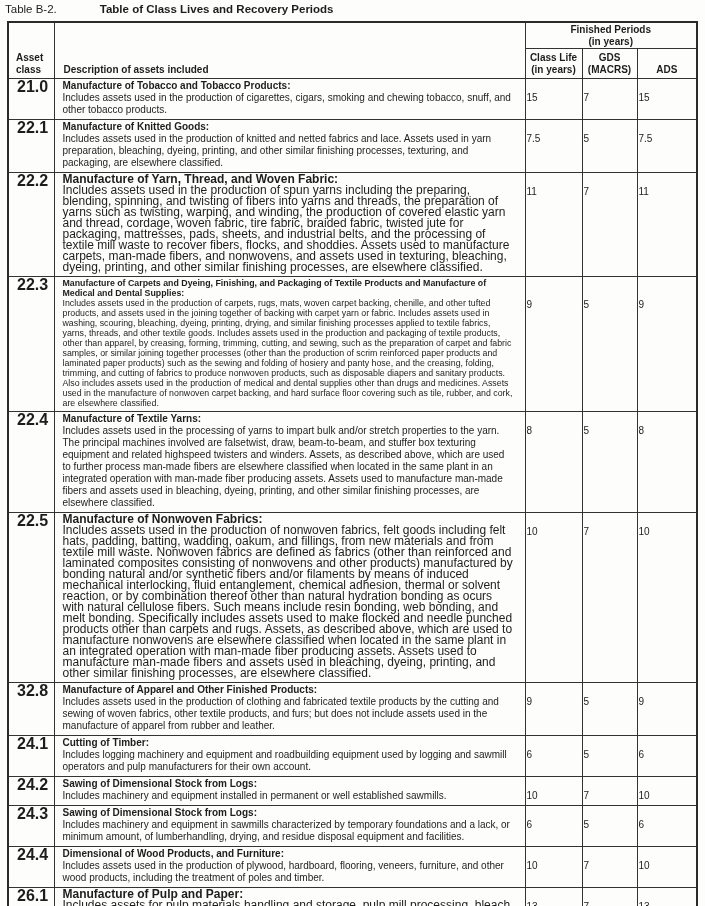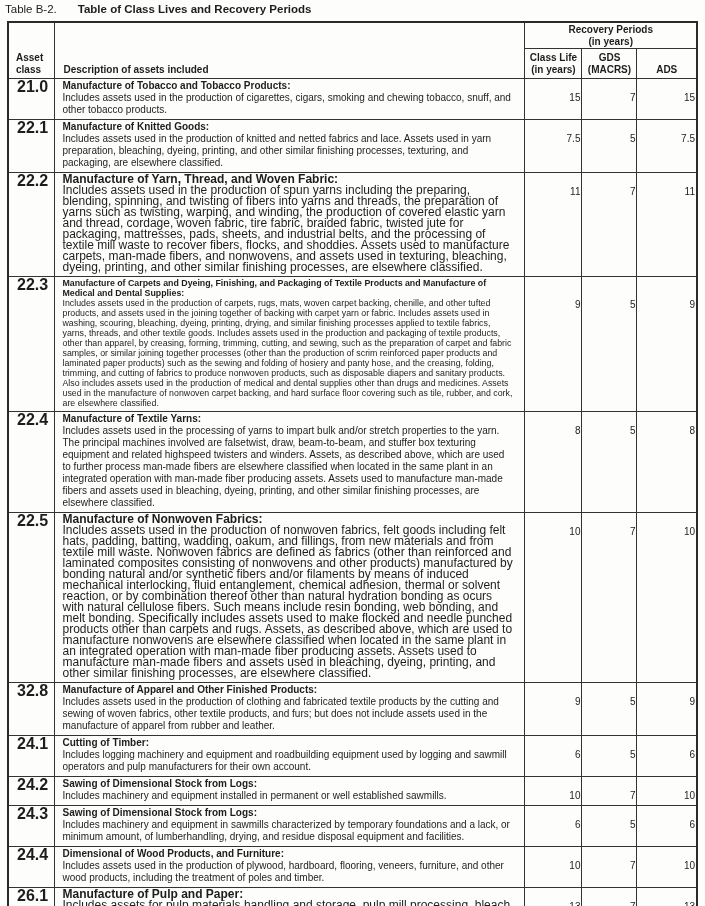"Table of Class Lives and" .doc-title .main { margin-left: none -> 22px }
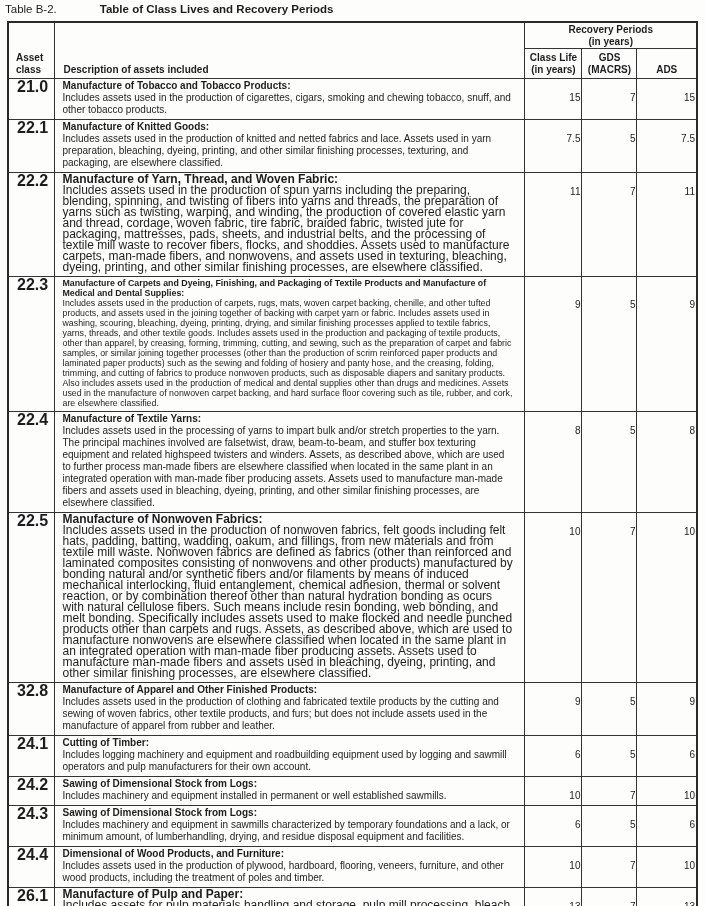"Recovery Periods" th.h-recovery { text: Recovery -> Finished }
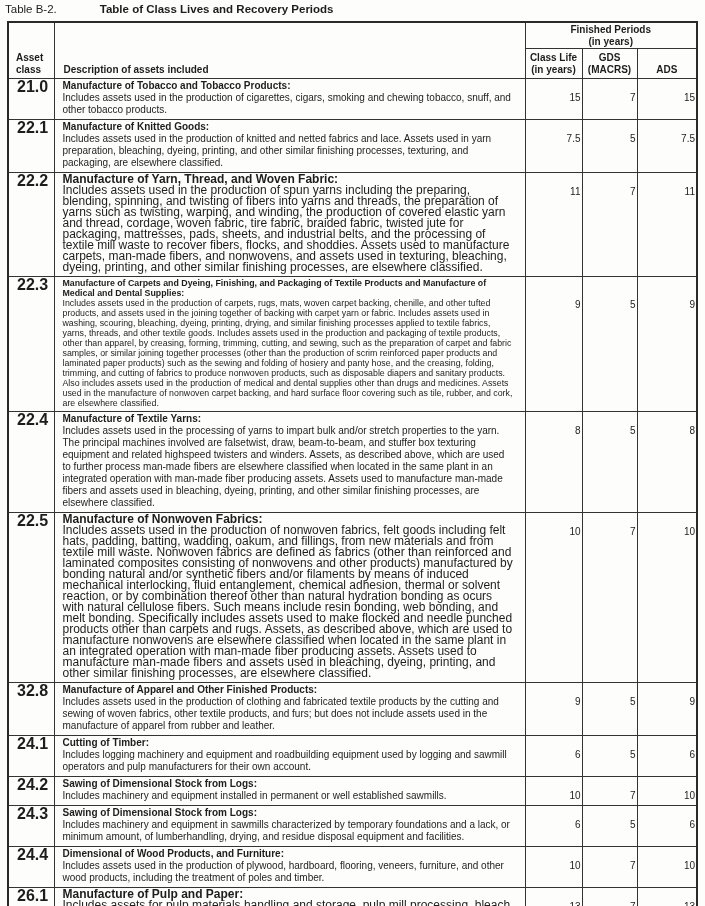"15" td.val { text-align: right -> left }
